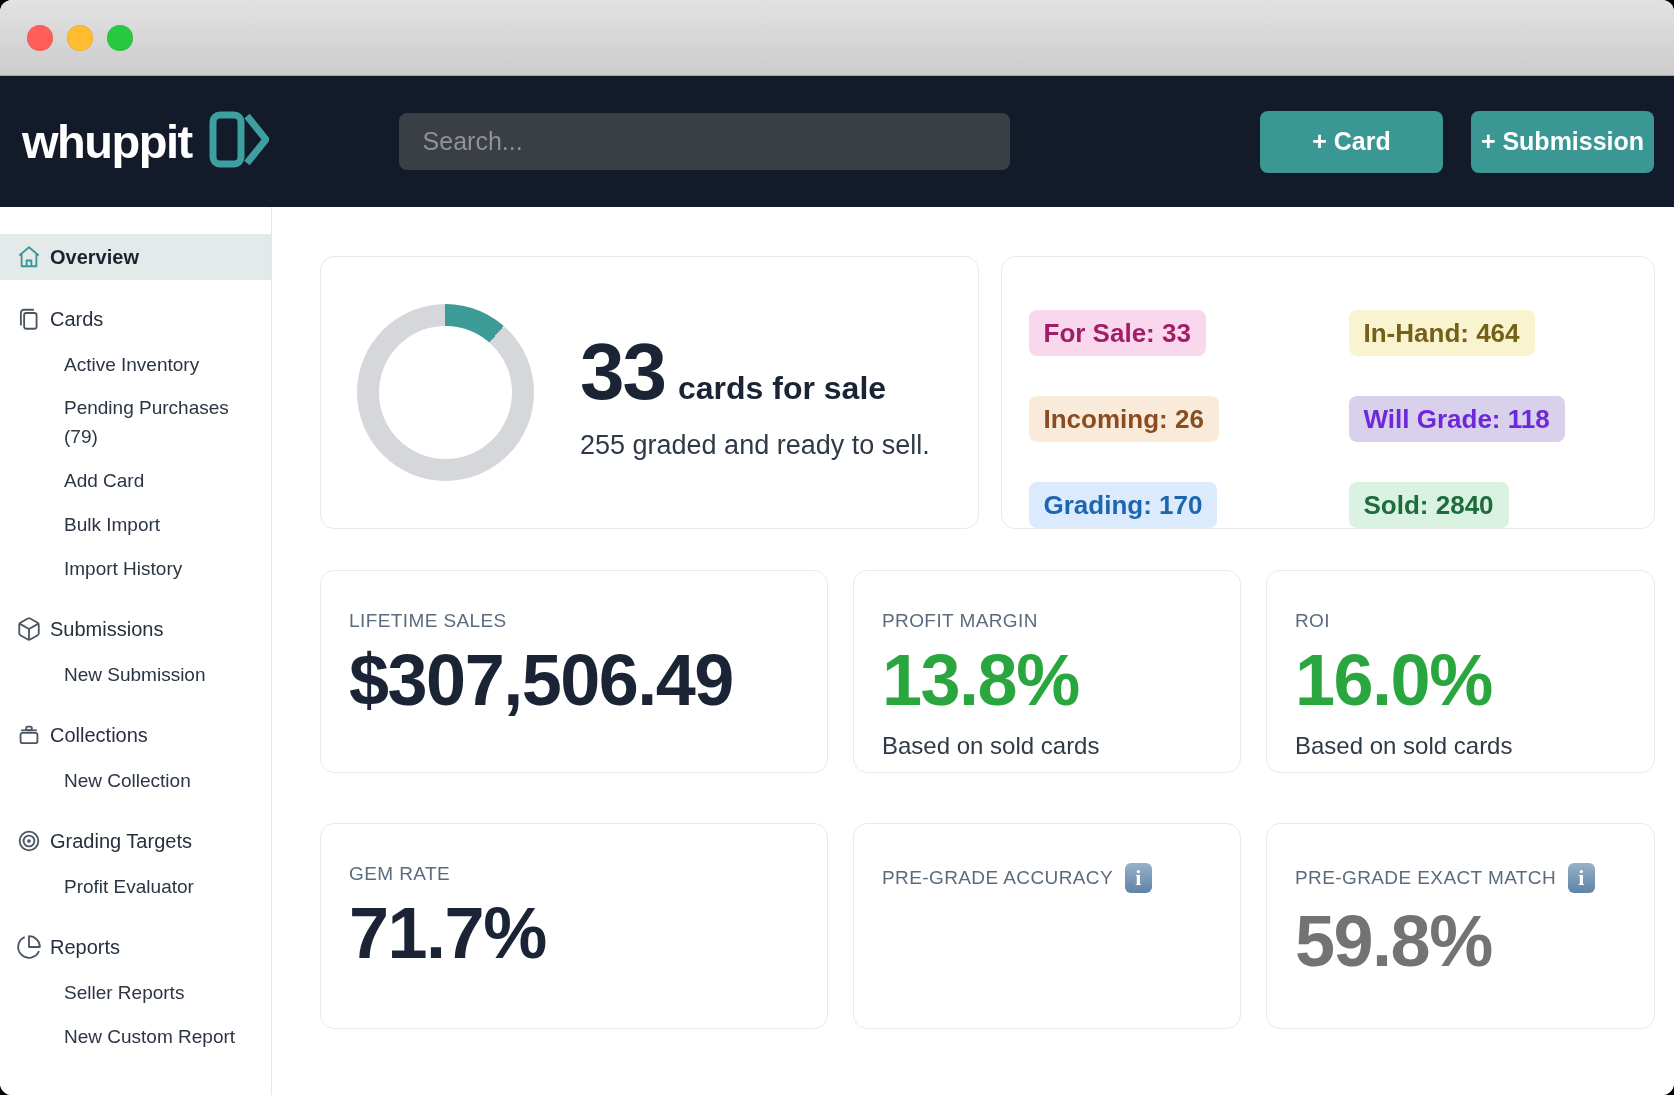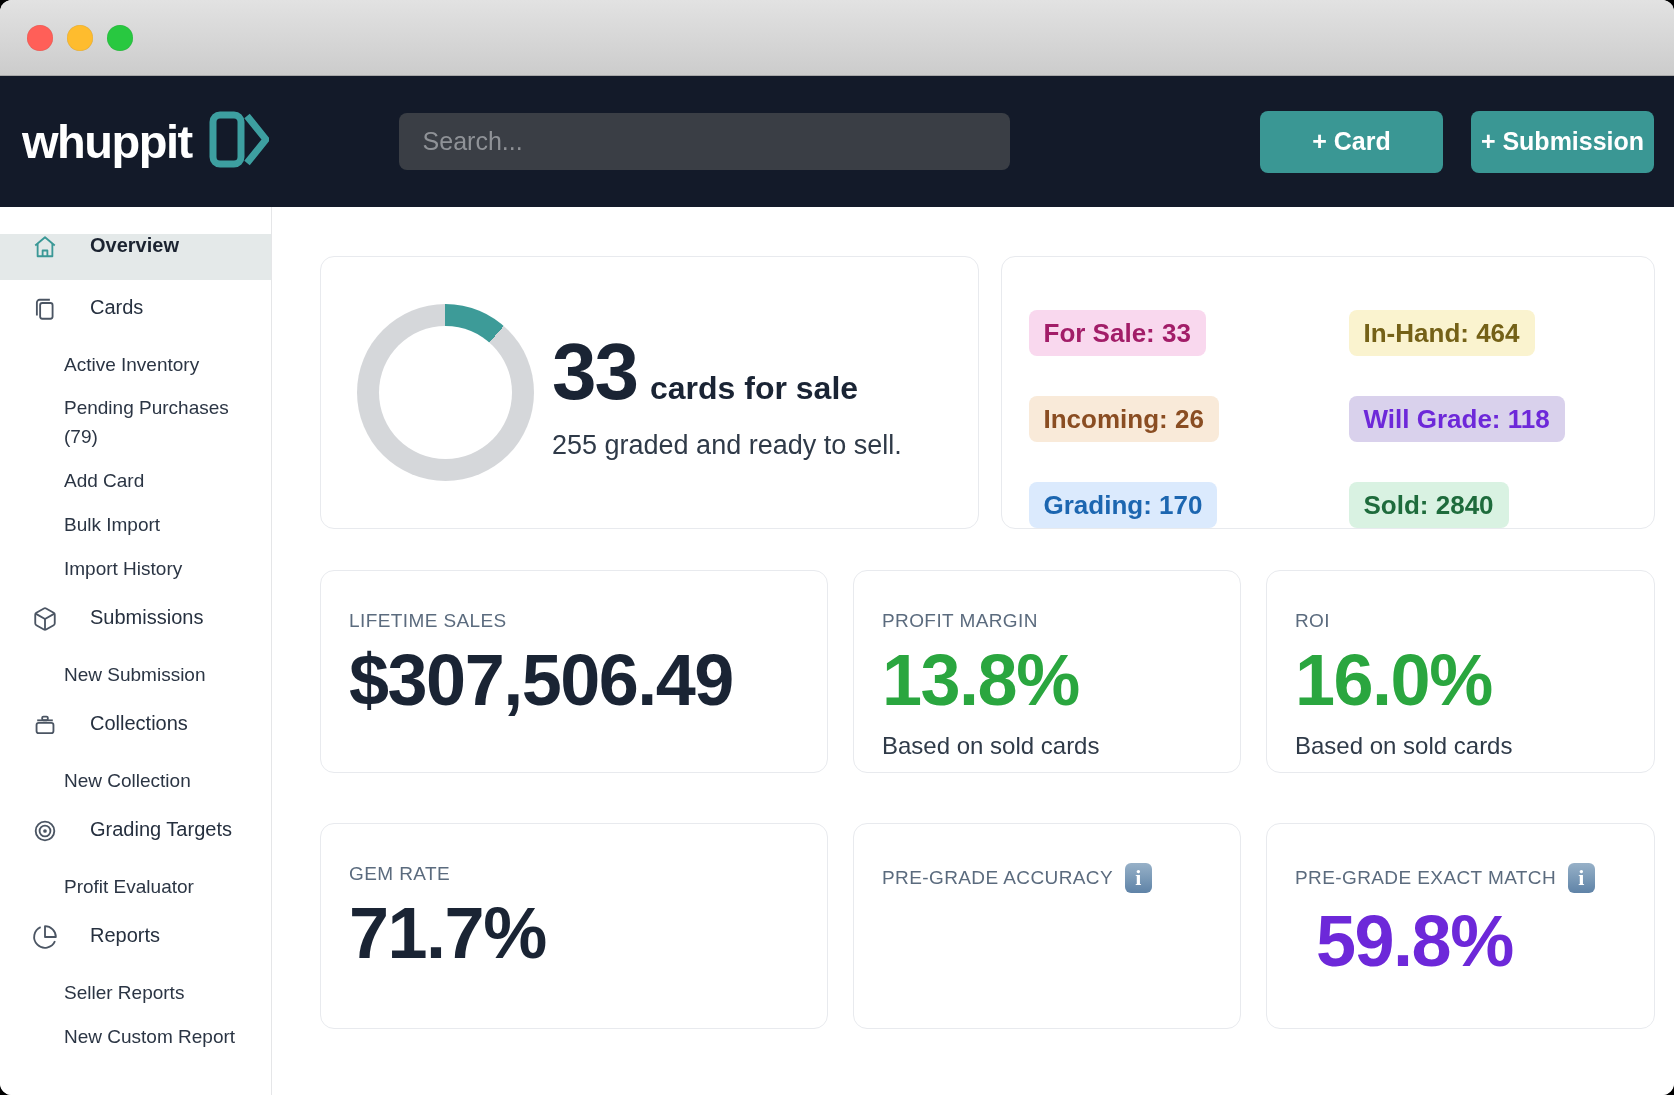"Overview" .nav-row { align-items: none -> center; gap: 32px -> 8px; padding-left: 32px -> 16px }
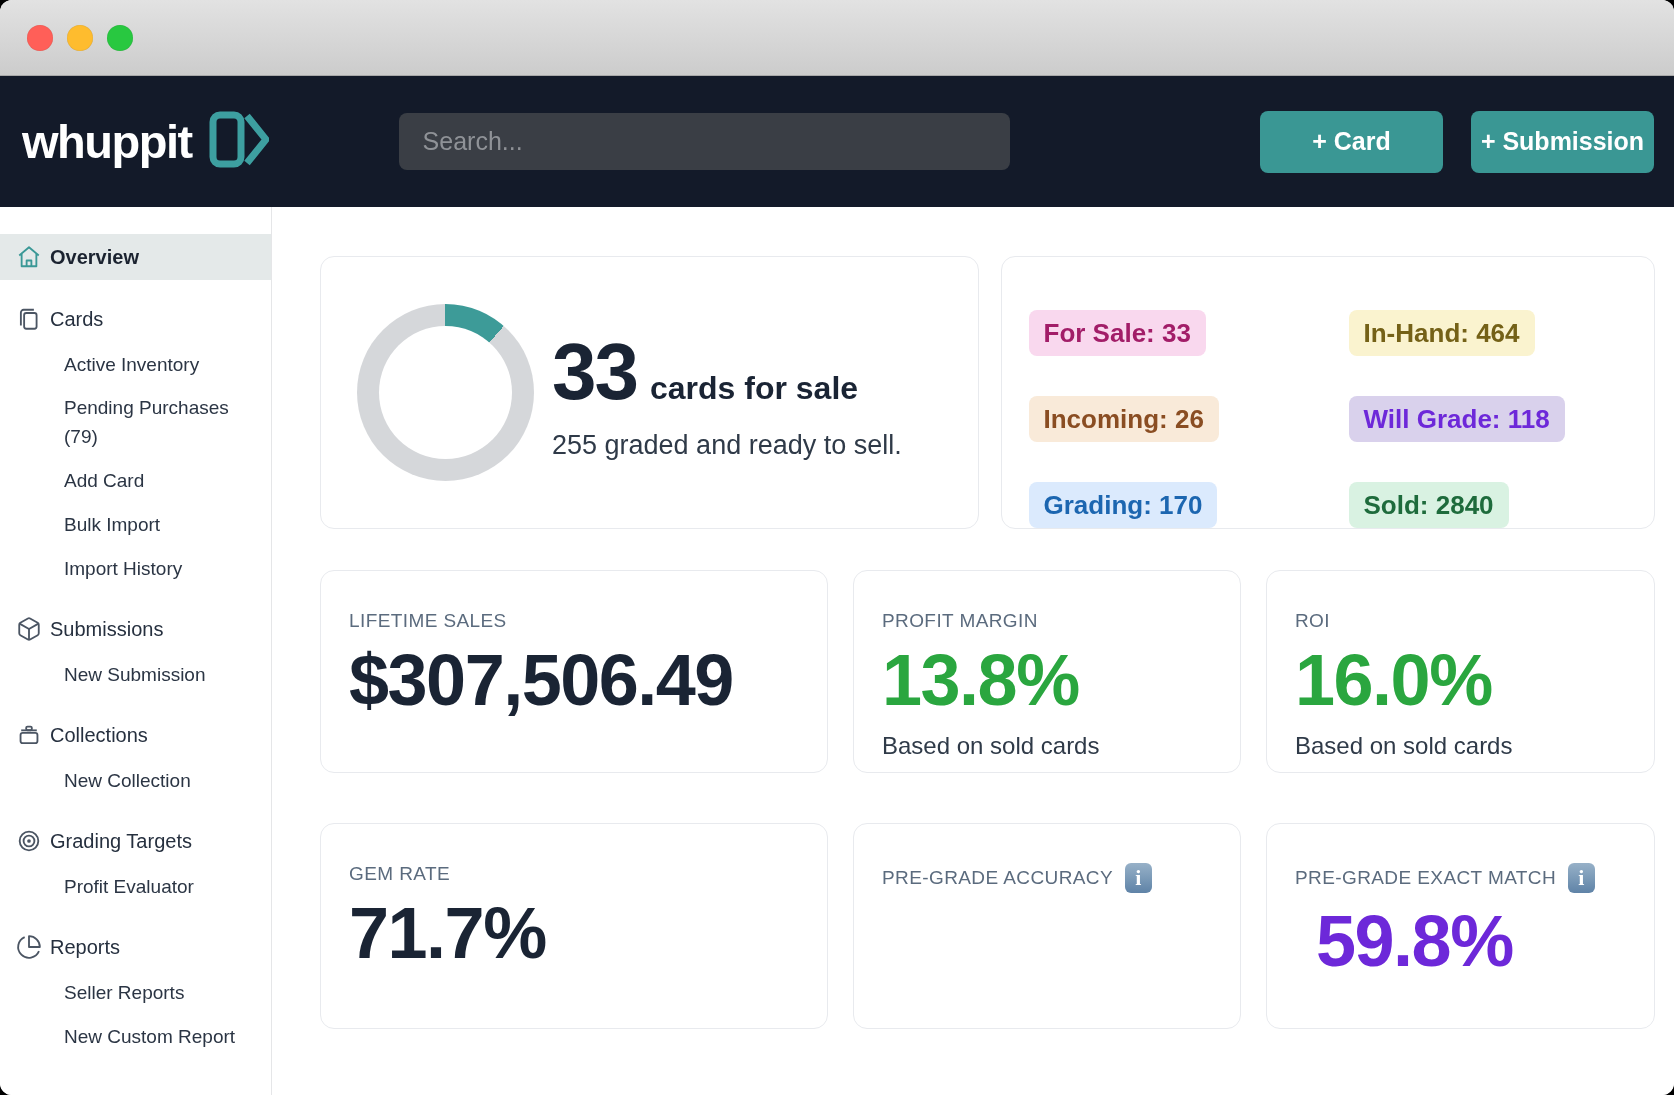"33" .donut-text { margin-left: 18px -> 46px }
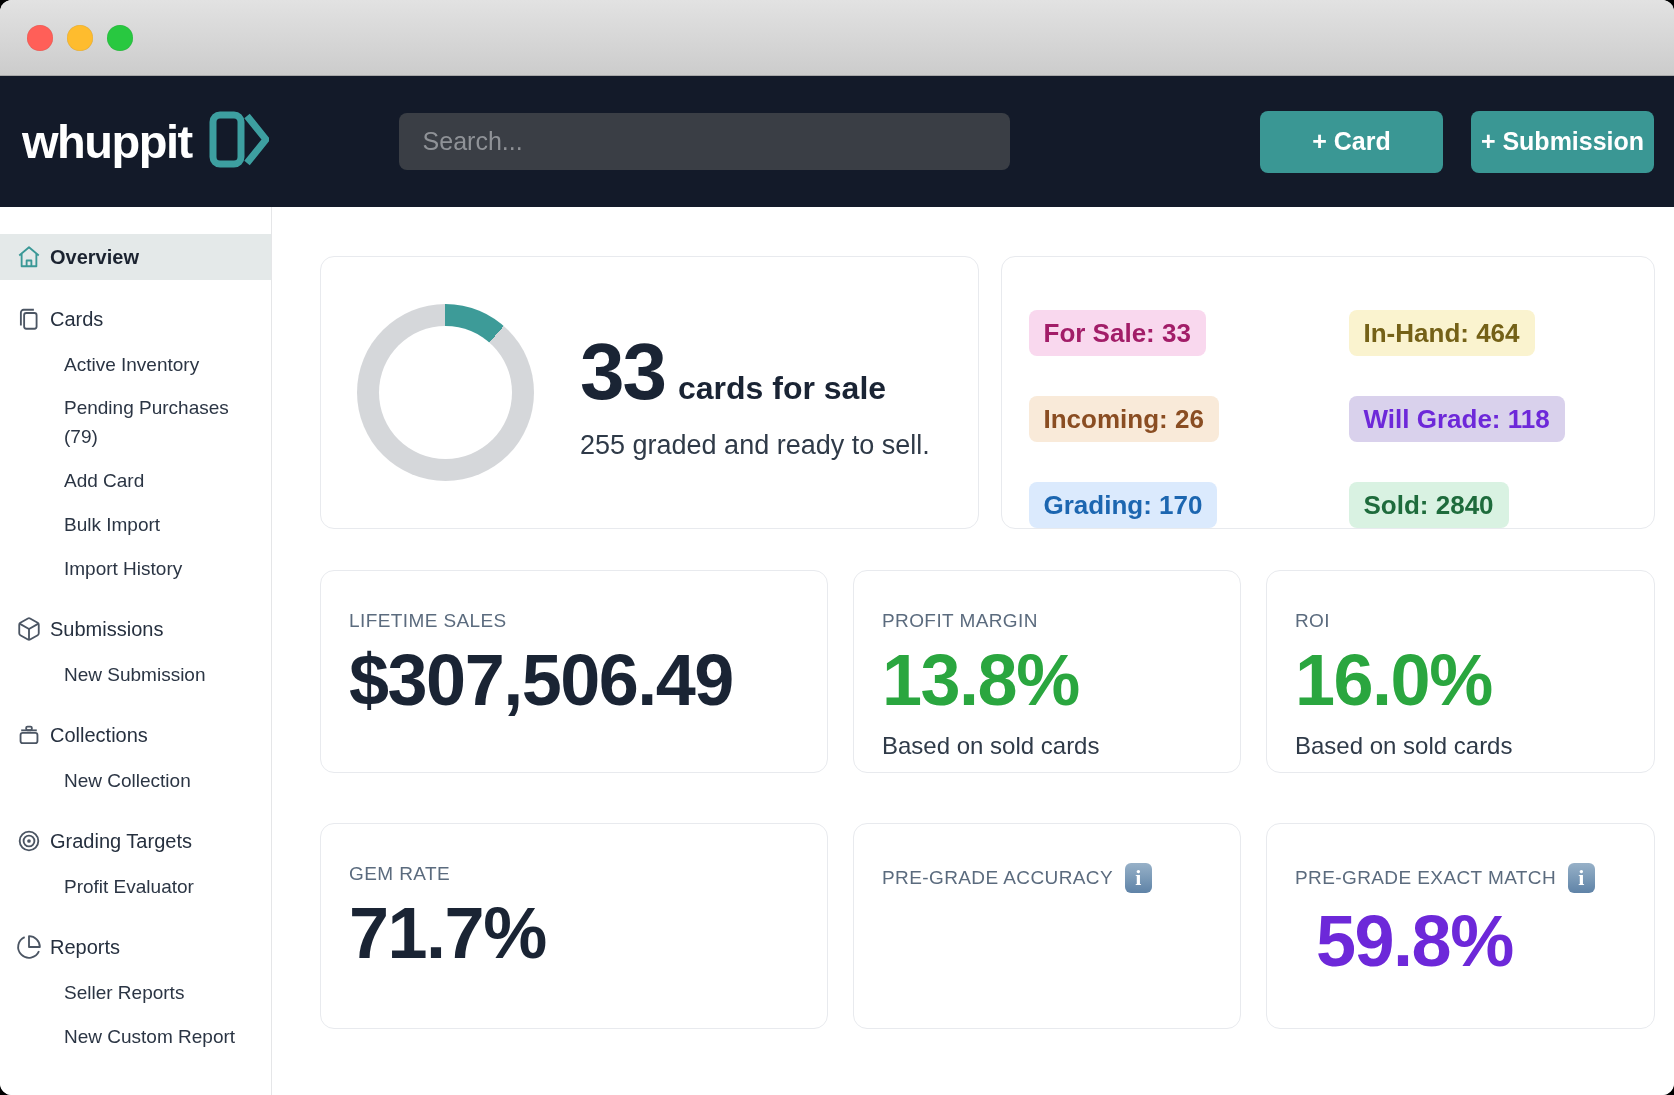"59.8%" div.stat-value { color: #6d28d9 -> #737373; margin-left: 21px -> none }
